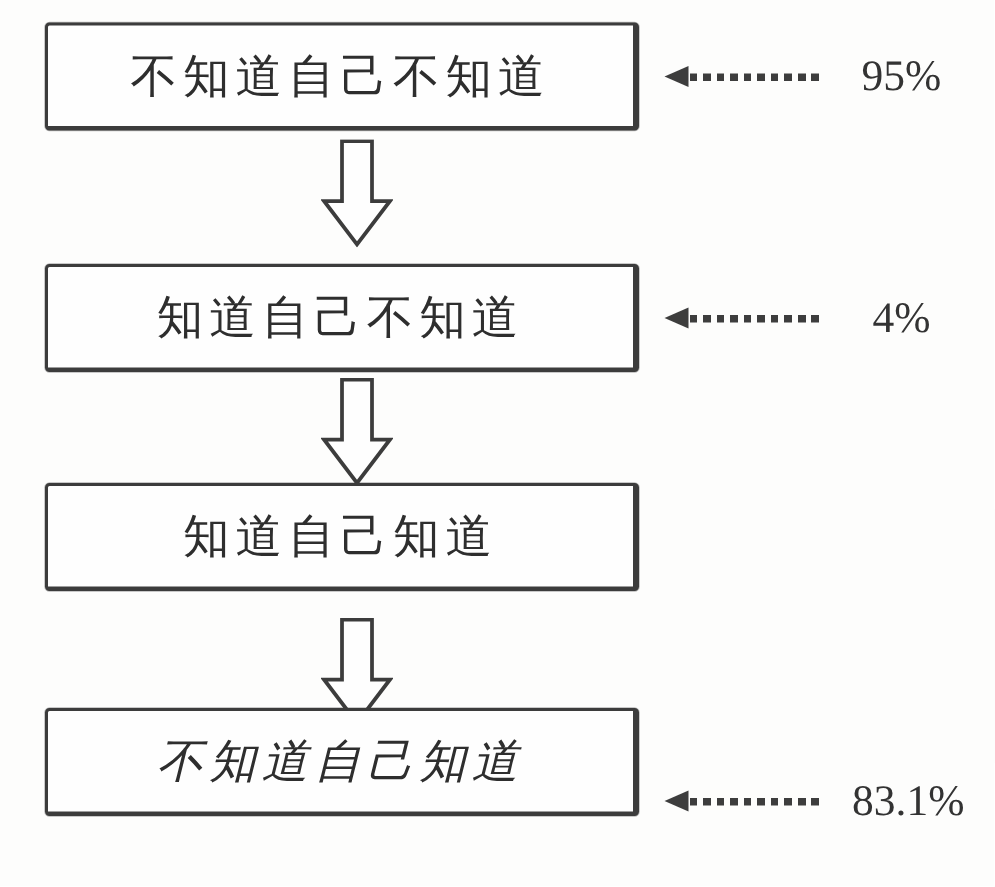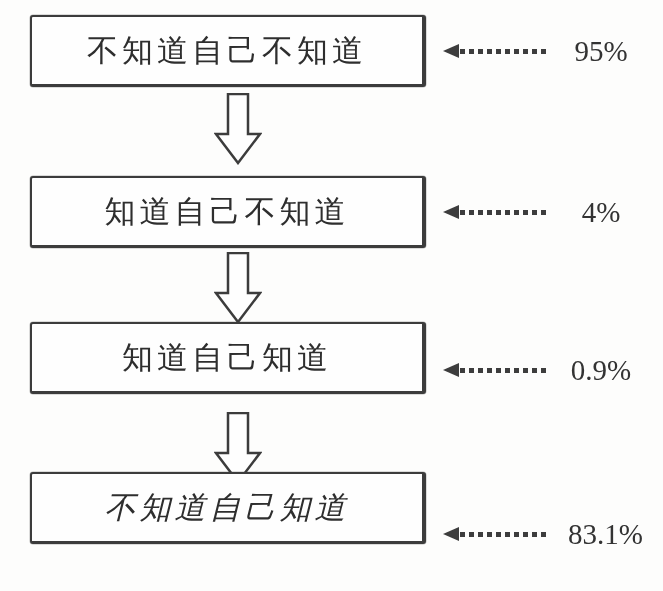"0.9%" div.annotation { html: <div> <span> <span></span> <span></span> </span> <span>0.9%</span> </div> -> none }
